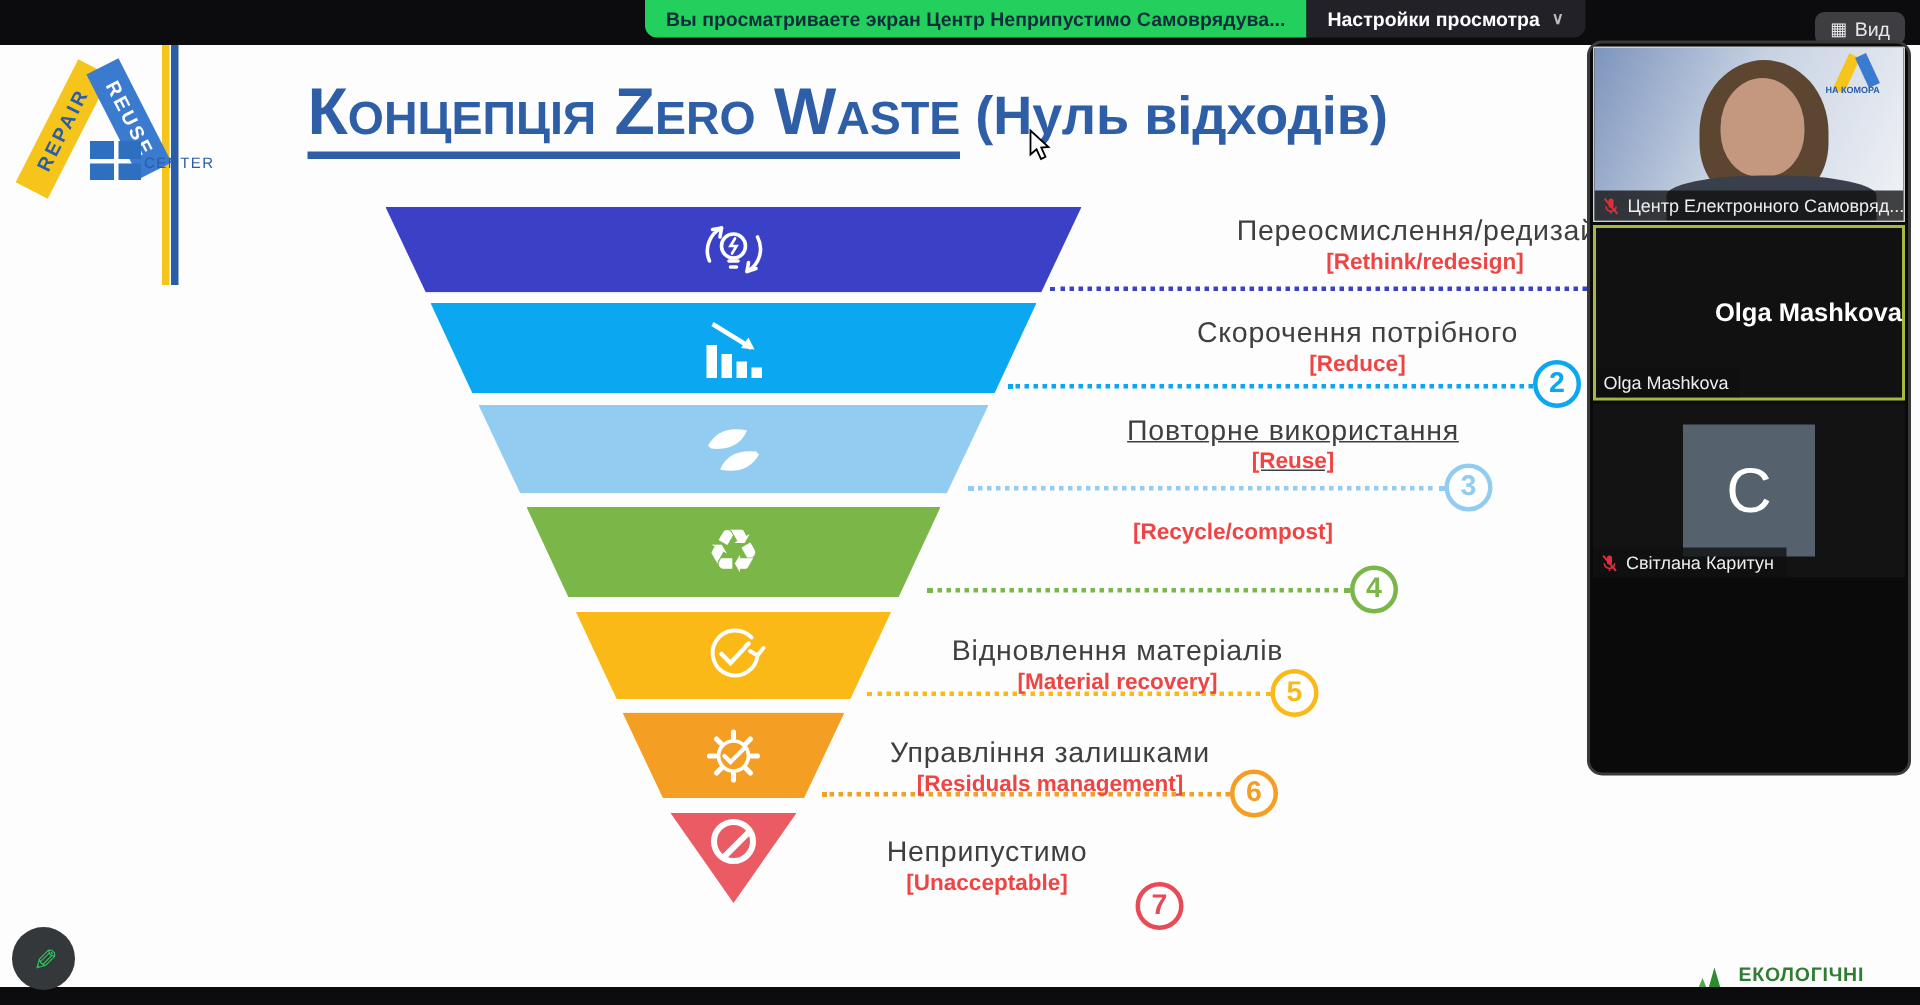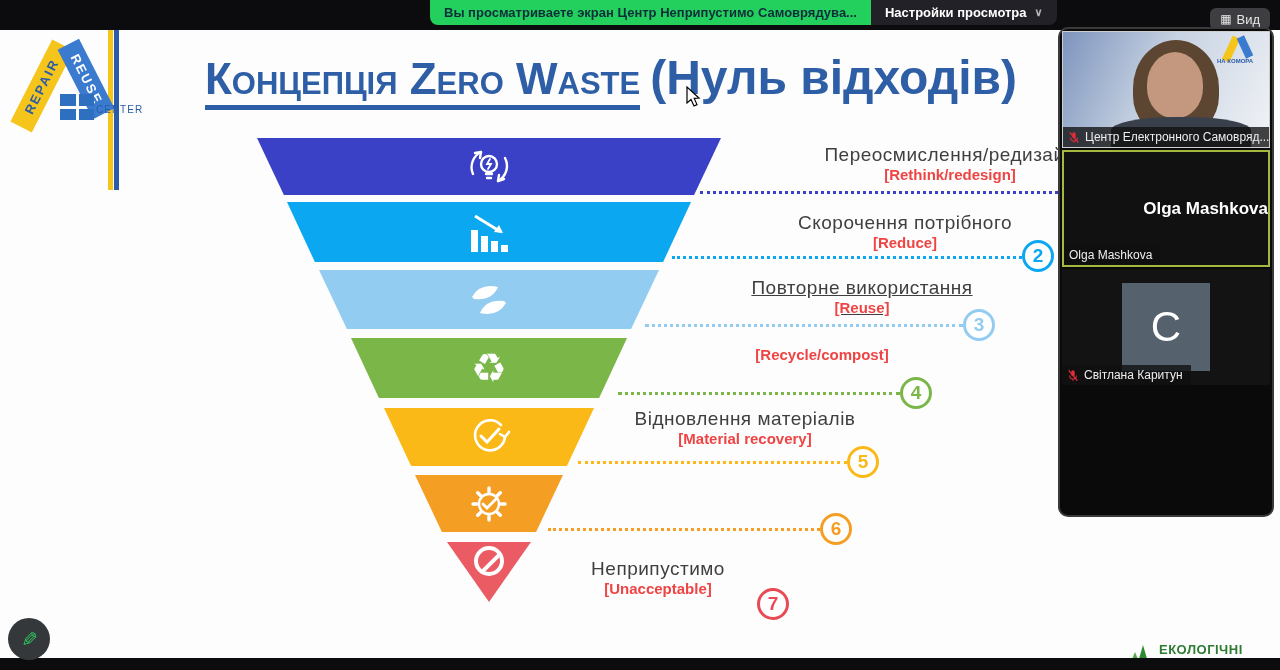"(Нуль відходів)" .title-rest { font-size: 48px -> 36px }
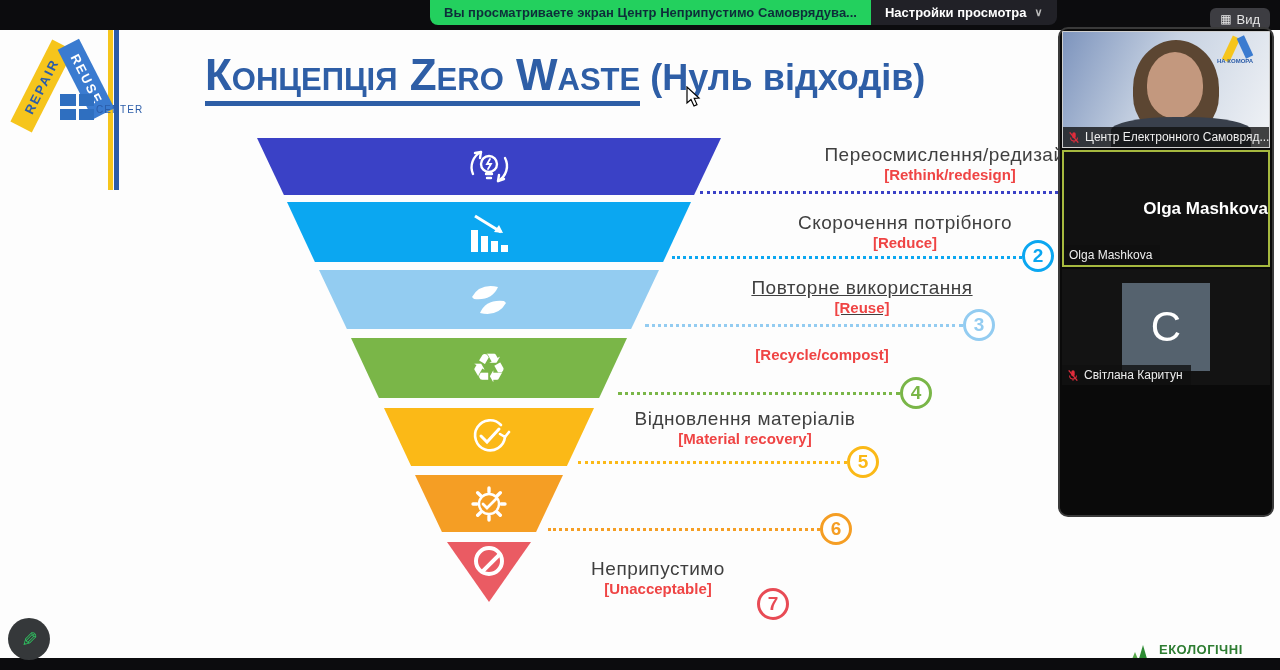"Відновлення матеріалів" div.flabel { top: 408px -> 424px }
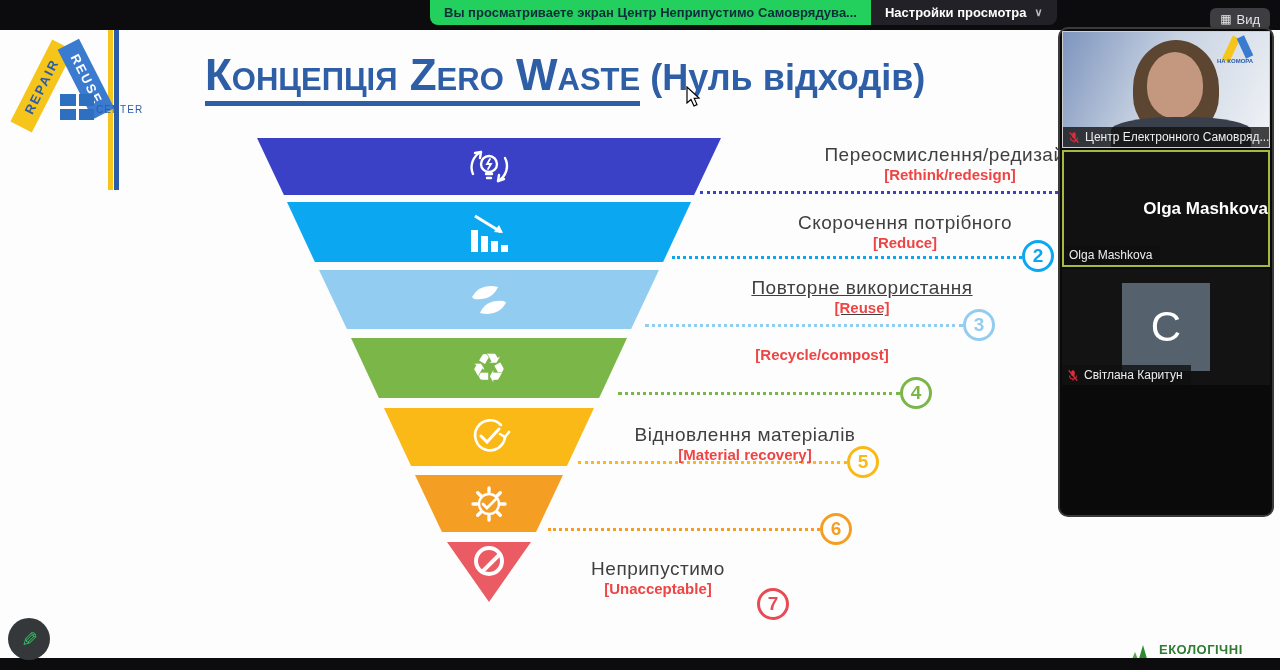"Управління залишками" div.flabel { html: none -> <div> <div>Управління залишками</div> <div>[Residuals management]</div> </div> }
